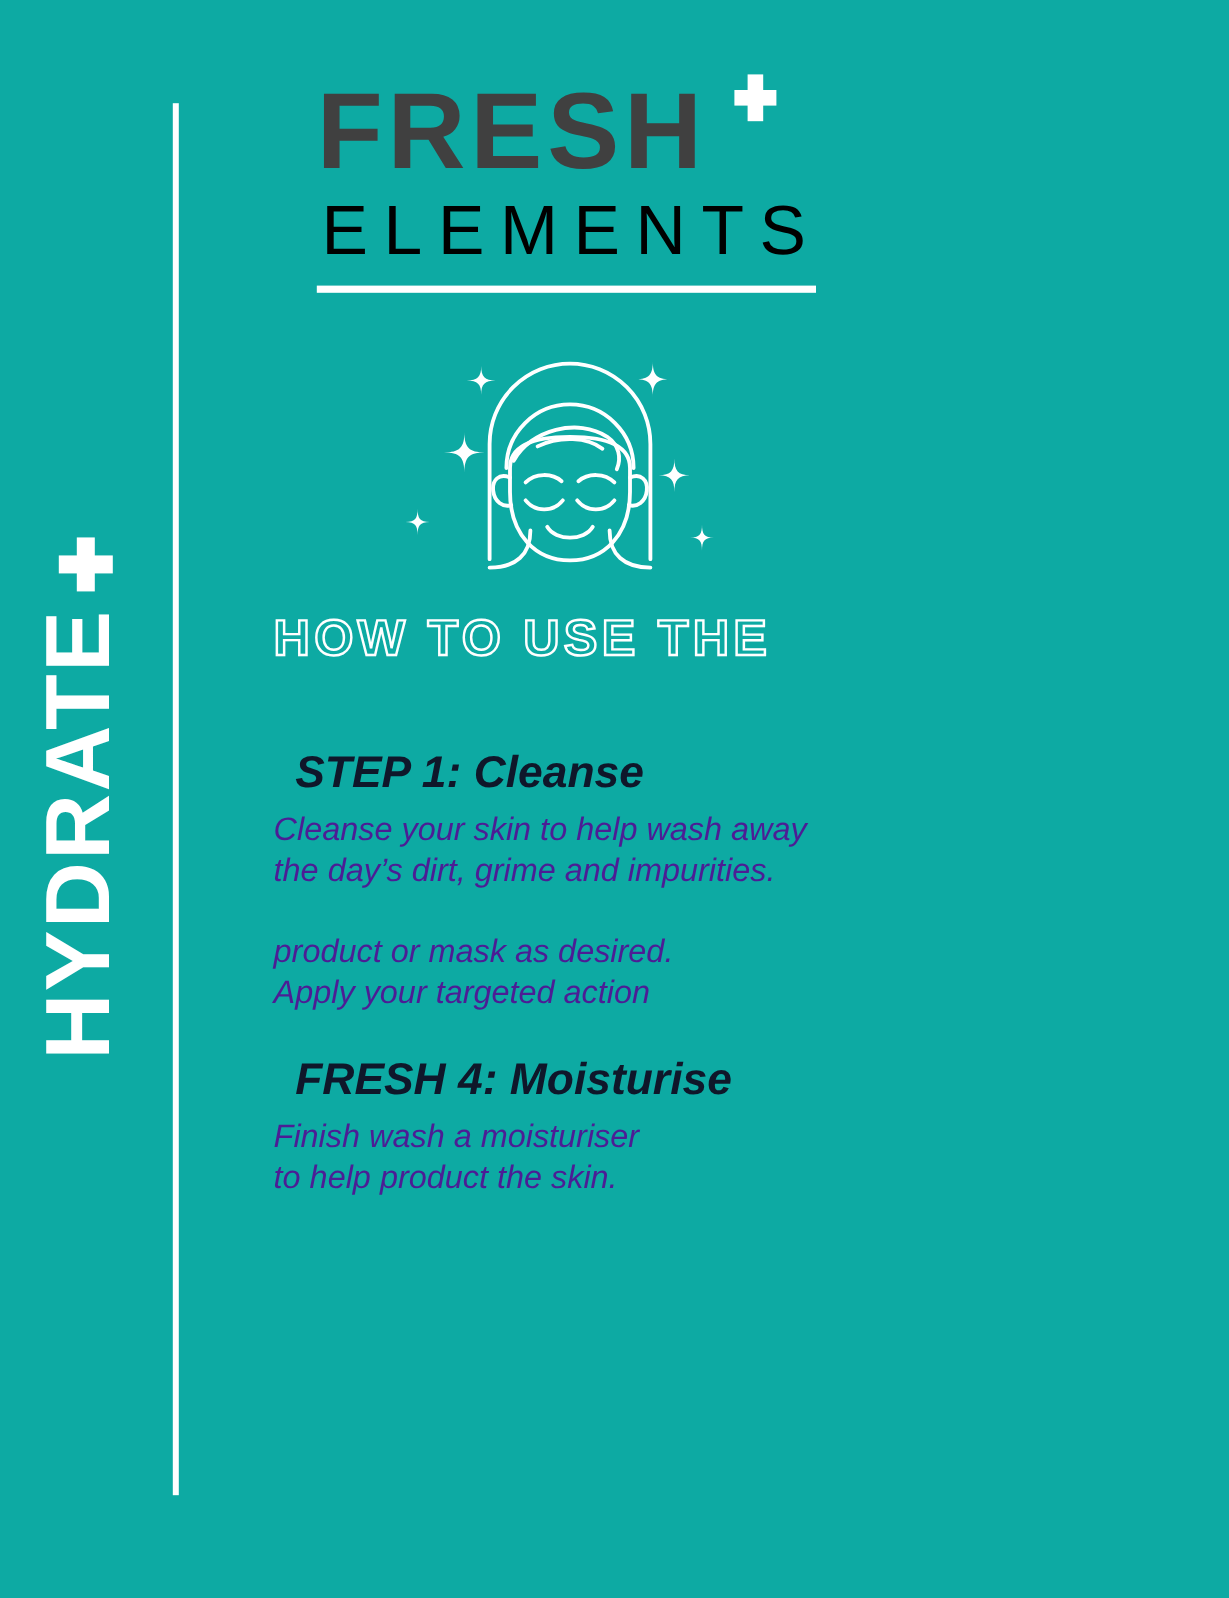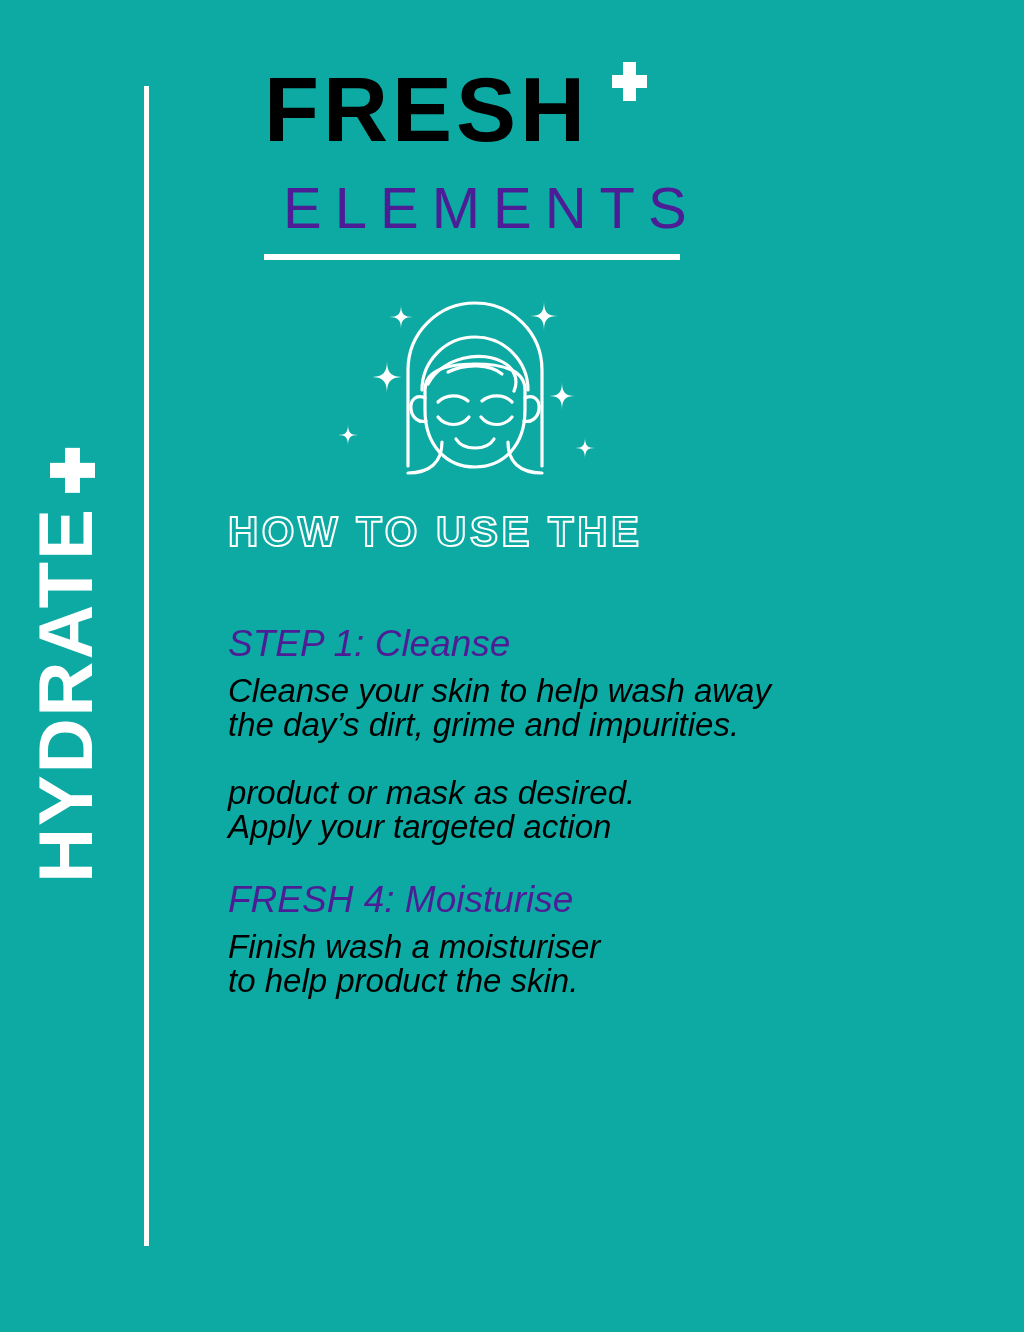"FRESH" .logo-fresh { color: #000000 -> #404040 }
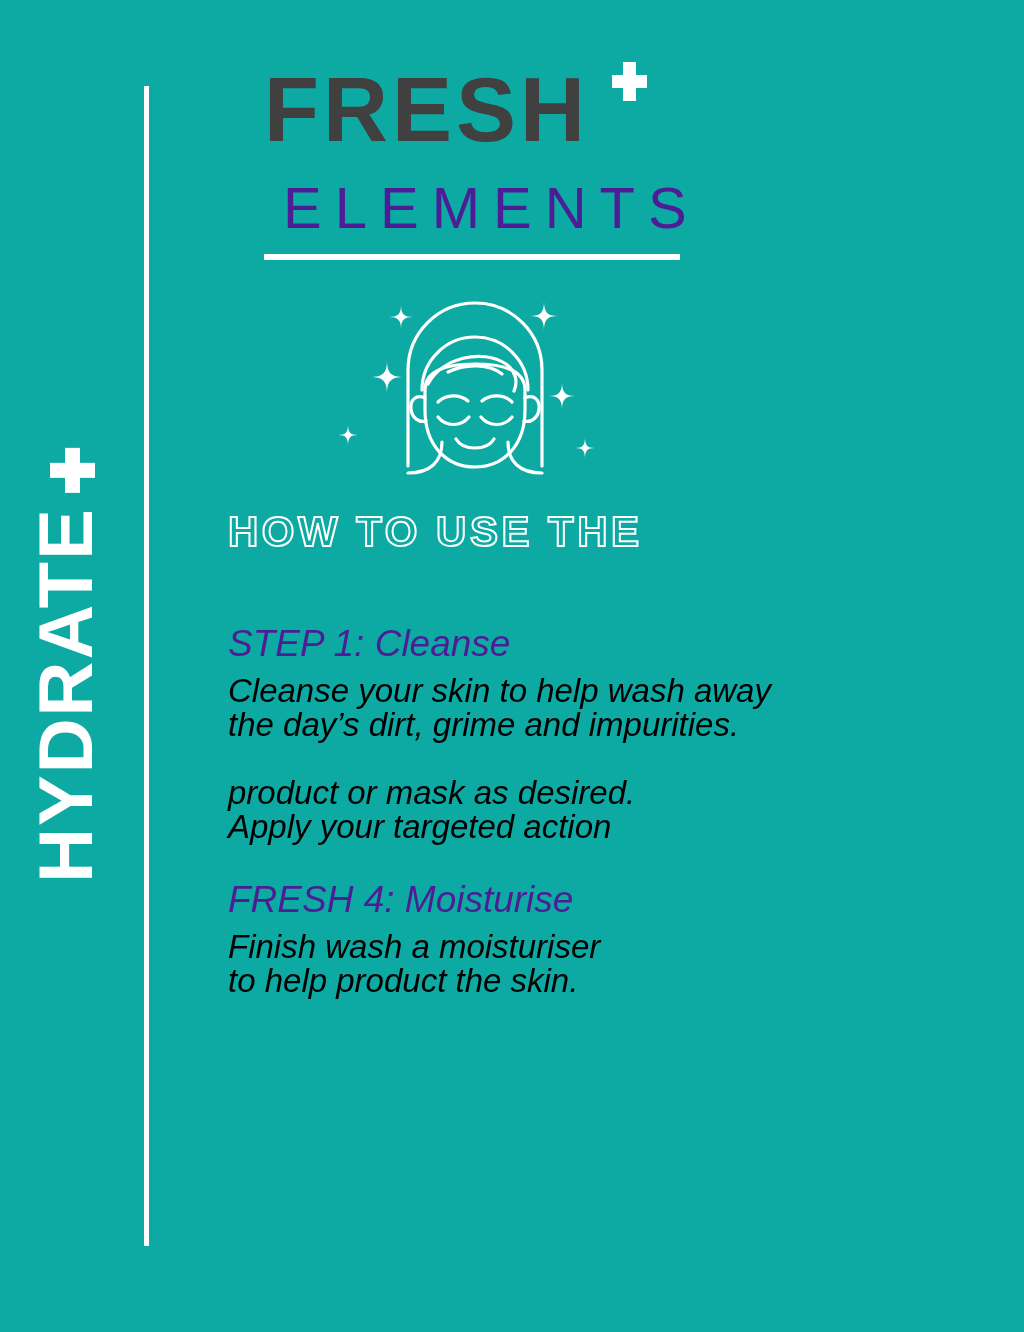"ELEMENTS" .logo-elements { color: #4c1d95 -> #000000; margin: 15px -> 0 }
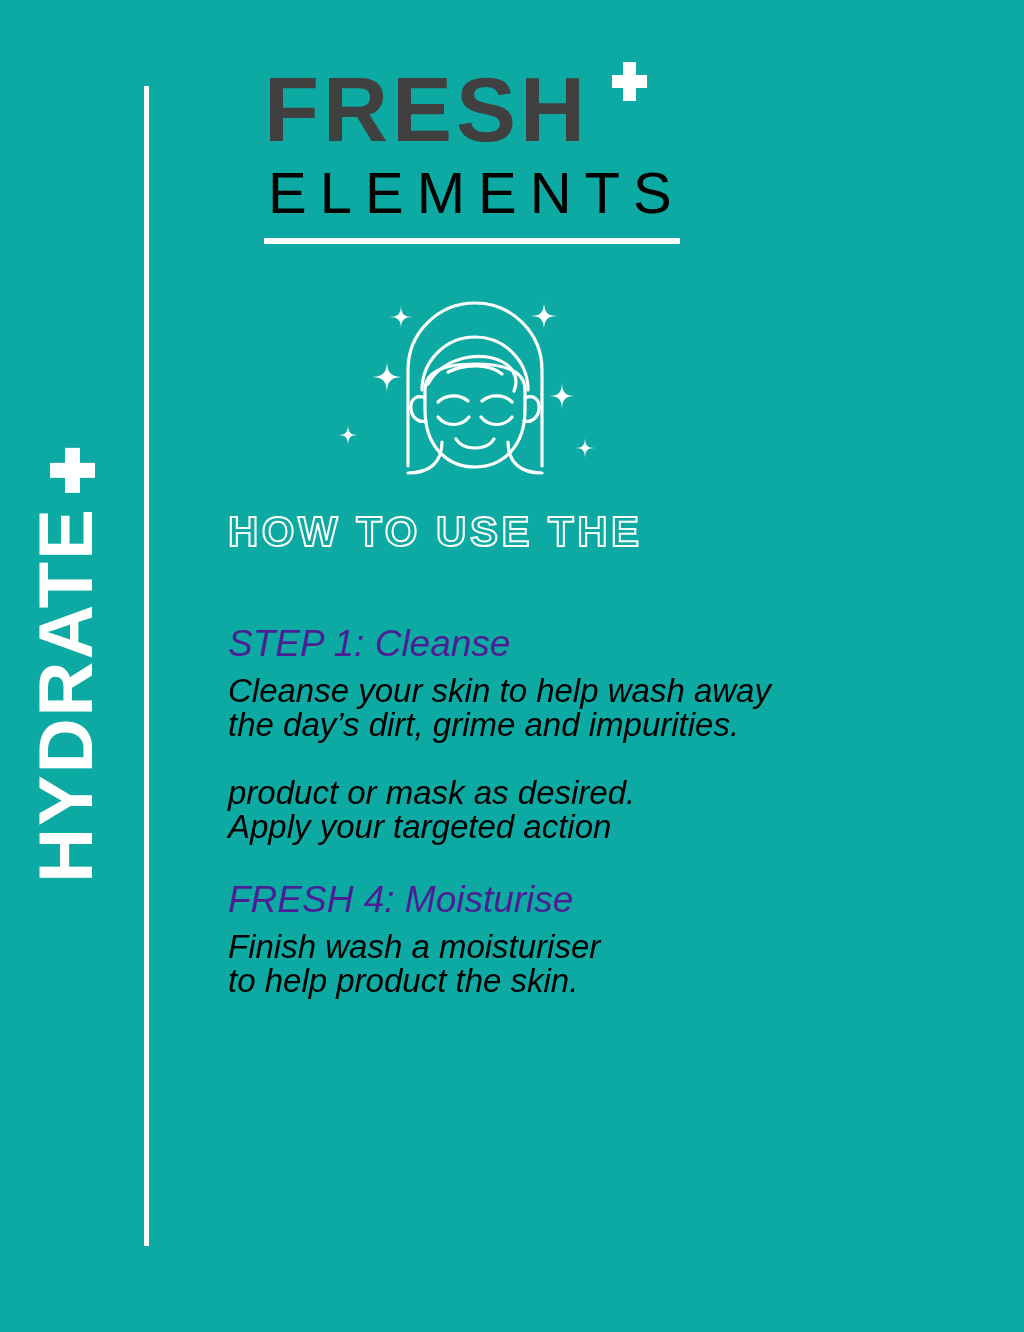"STEP 1: Cleanse" .step-title { color: #4c1d95 -> #0f172a; font-weight: normal -> bold; margin: 0 0 8px 0 -> 0 0 8px 18px }
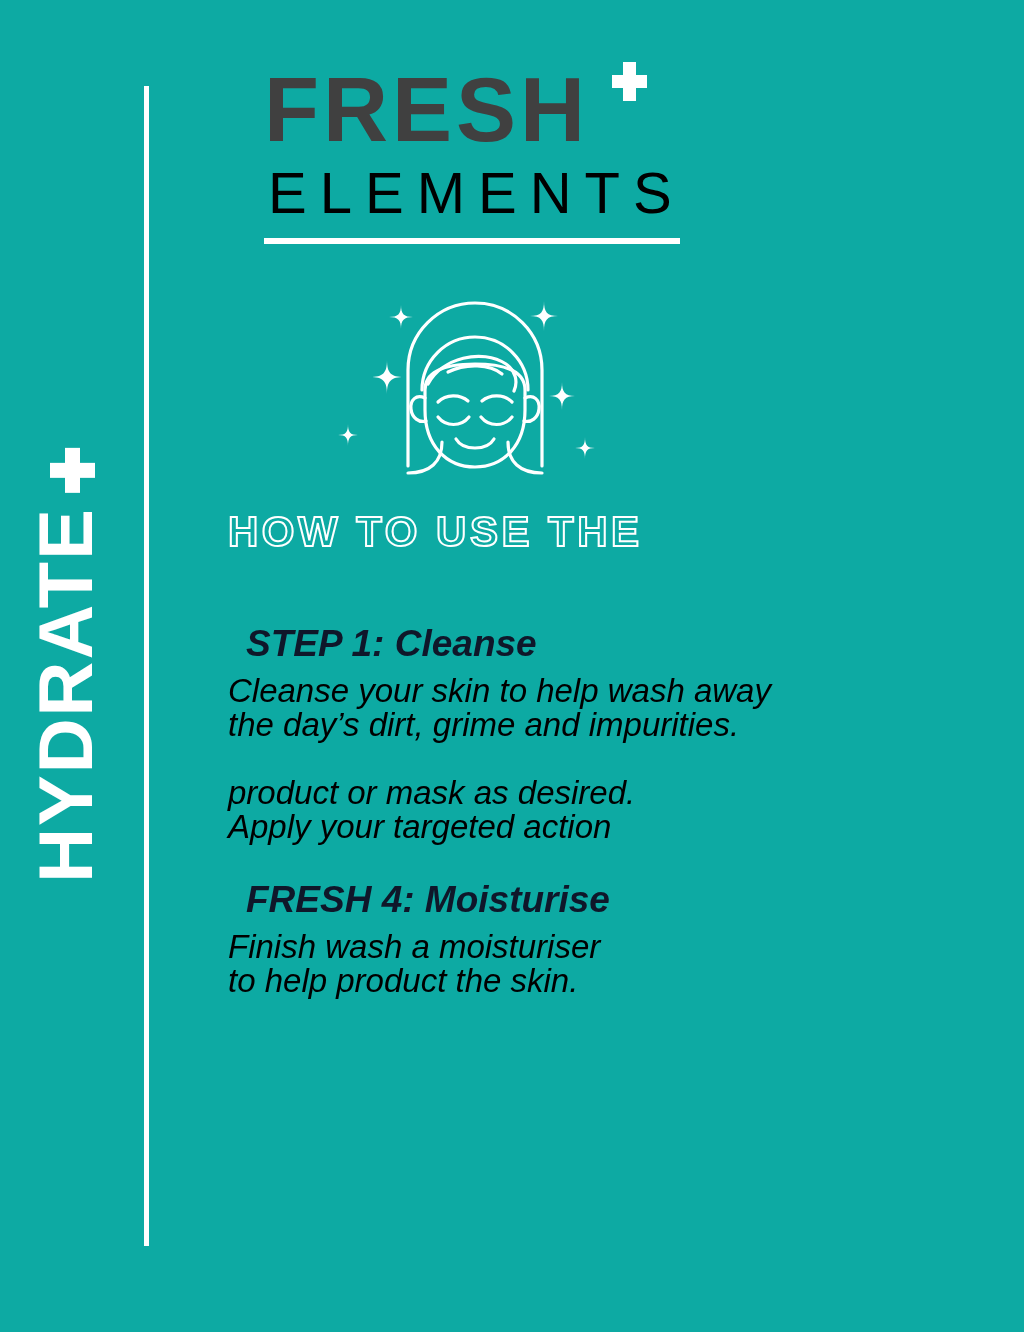"Cleanse your skin to help" .step-body { color: #000000 -> #4c1d95; font-size: 33px -> 27px }
